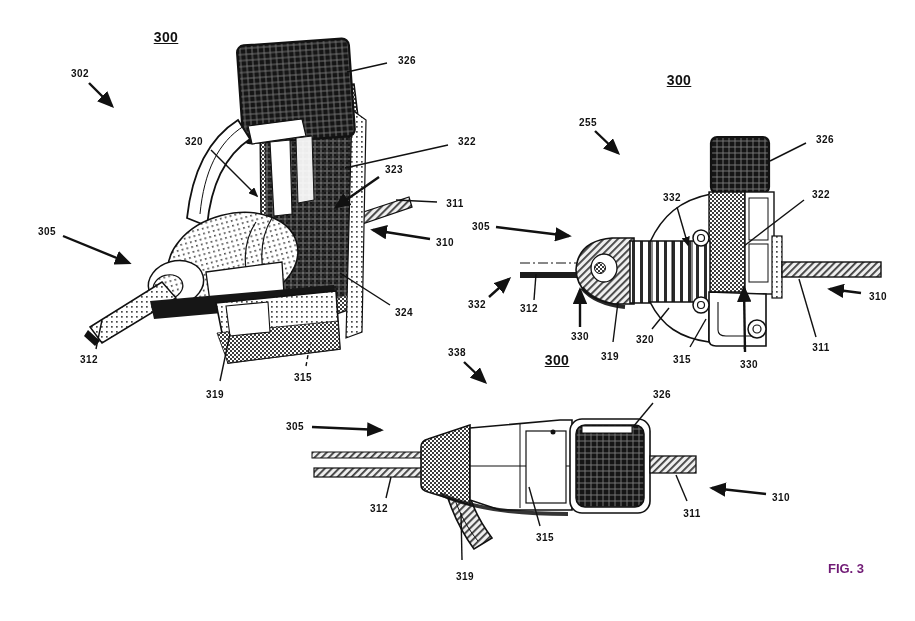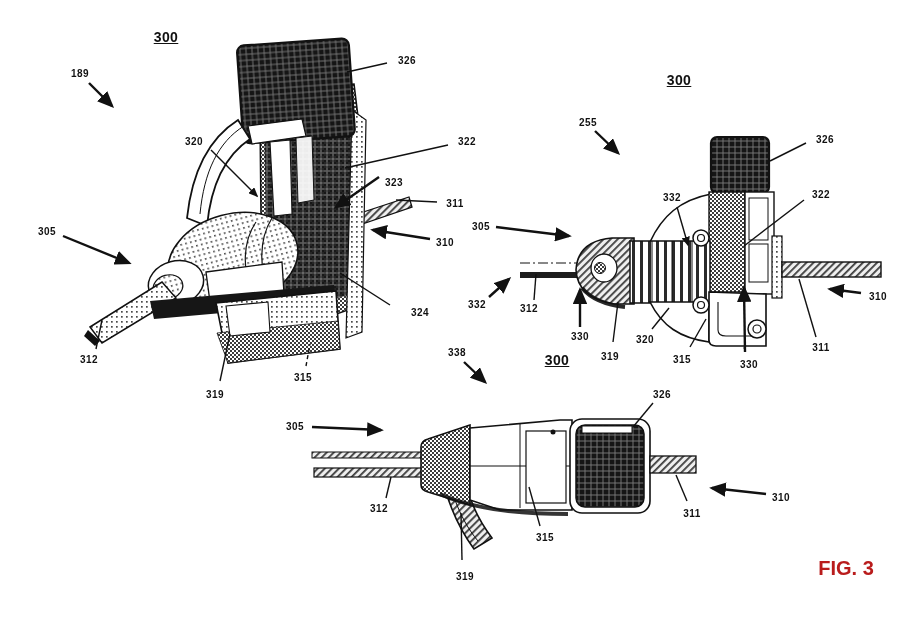"189" div.ref-label { text: 189 -> 302 }
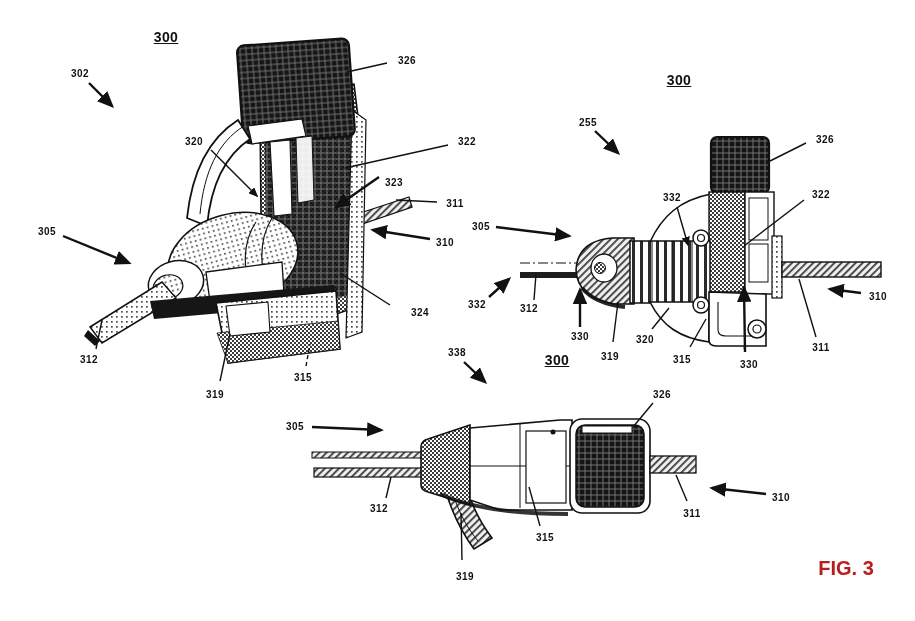"323" div.ref-label { top: 182px -> 169px }
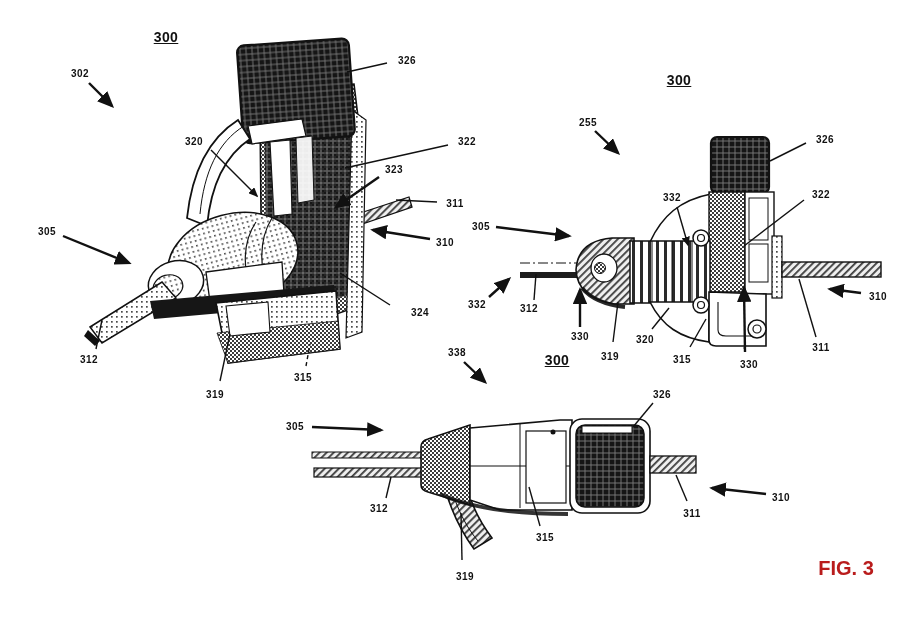"324" div.ref-label { left: 420px -> 404px }
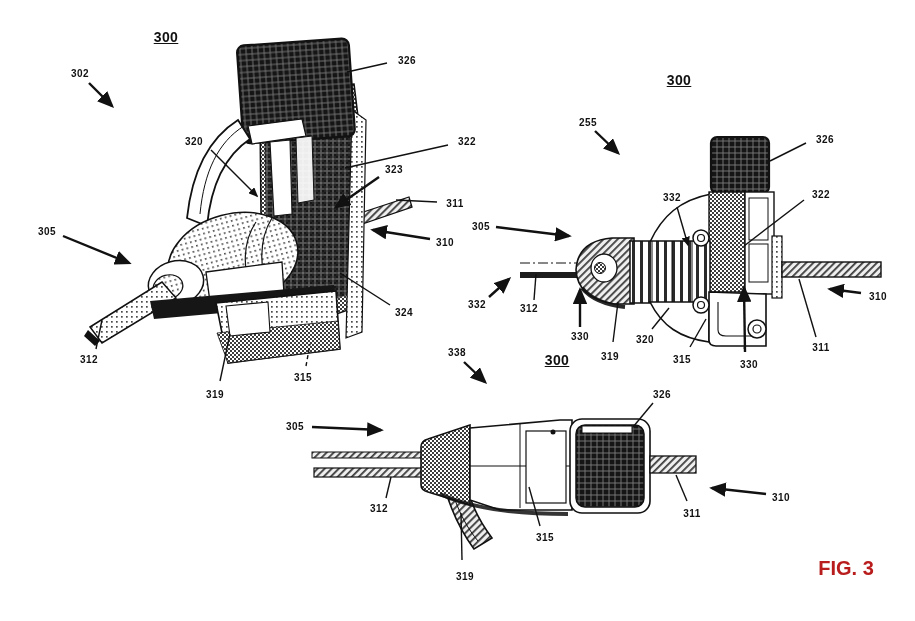"FIG. 3" .fig-caption { color: #b91c1c -> #701a75; font-size: 20px -> 13px }
